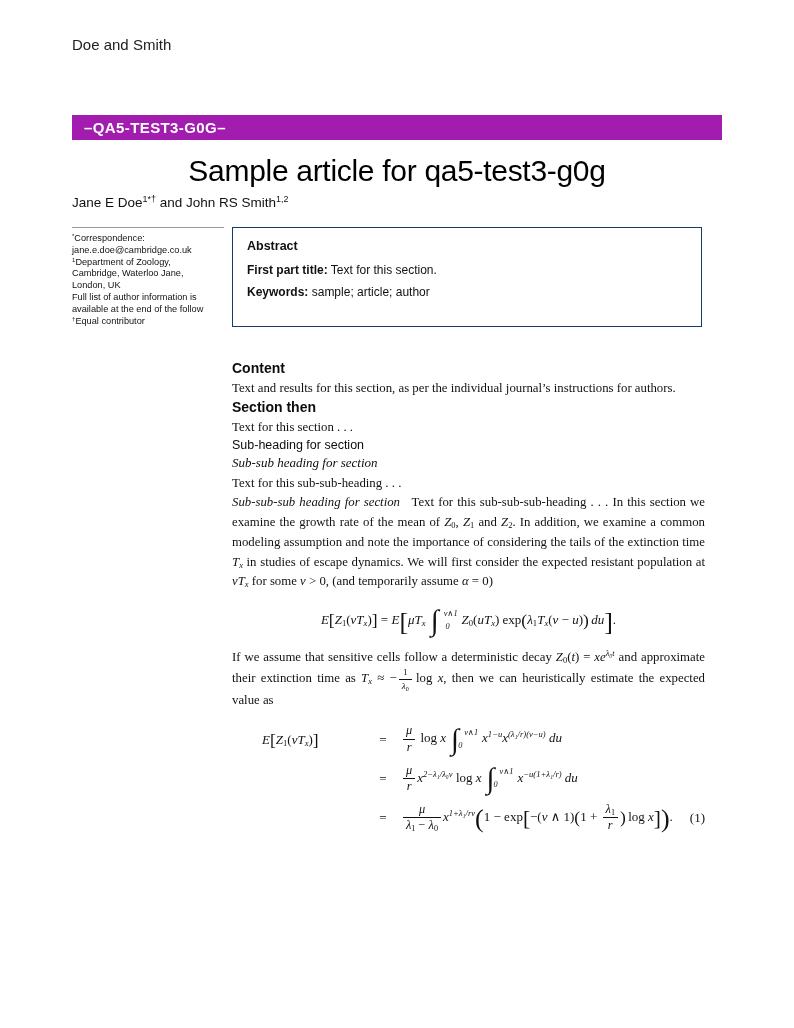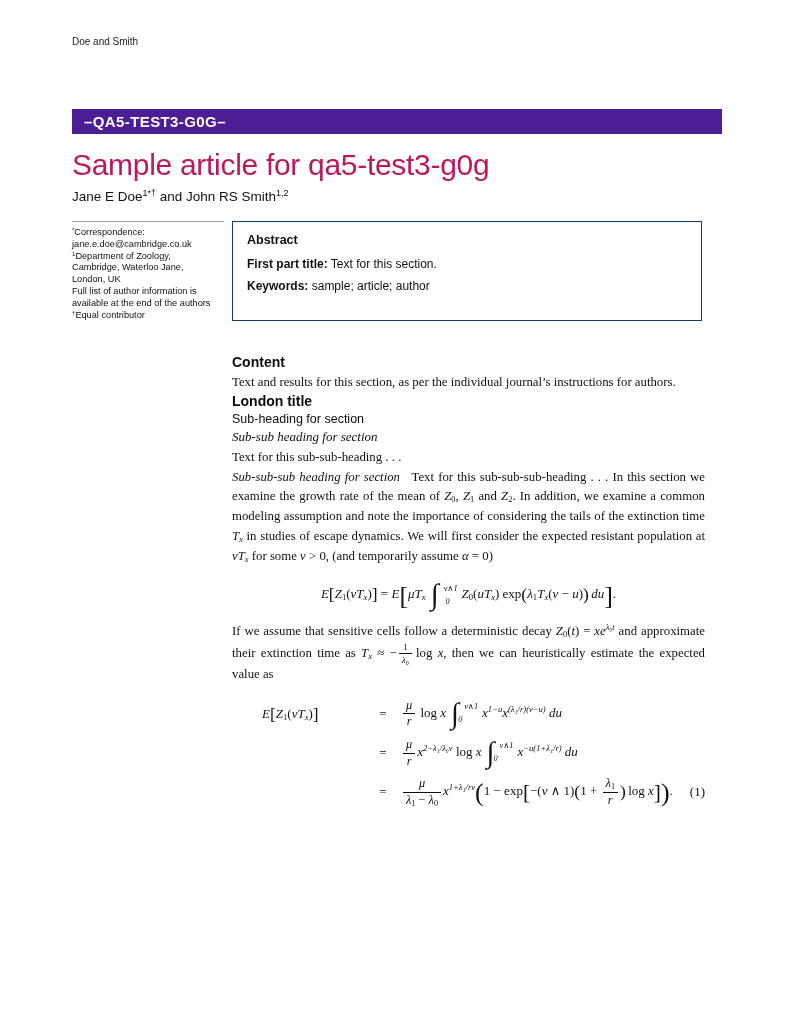"Doe and Smith" .running-head { font-size: 10px -> 15px }
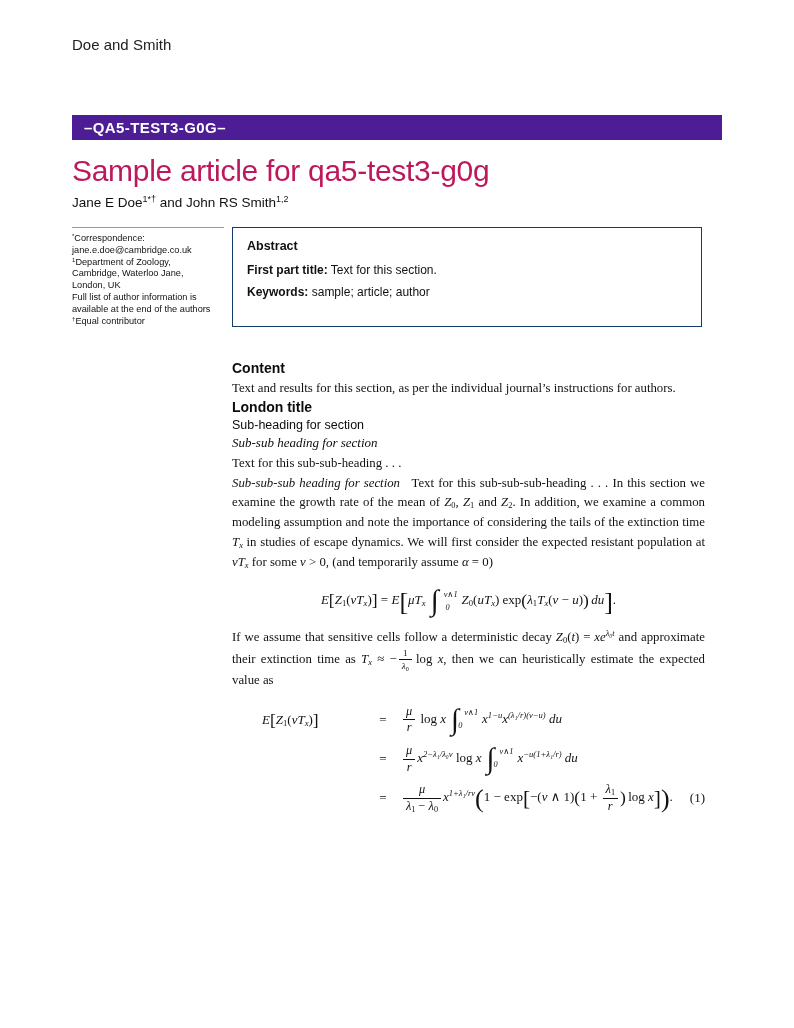"–QA5-TEST3-G0G–" .banner { background: #4c1d95 -> #a21caf }
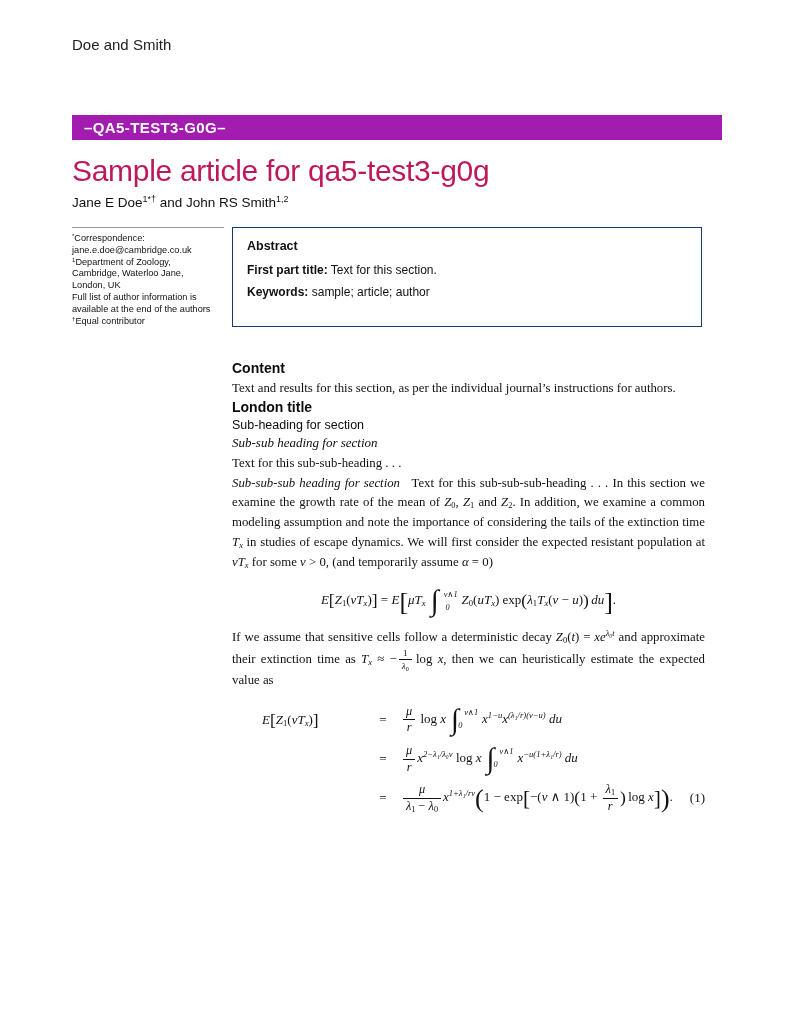"Sample article for qa5-test3-g0g" h1.title { color: #be185d -> #000000; text-align: none -> center }
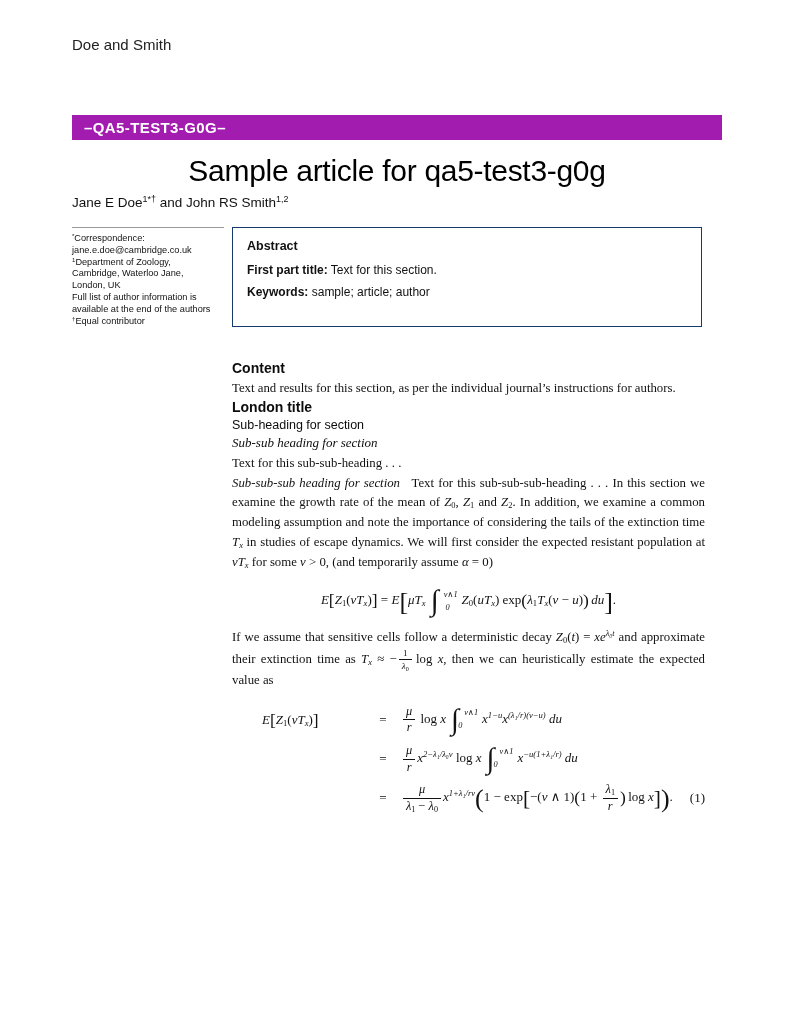"available at the end of" span { text: authors -> follow }
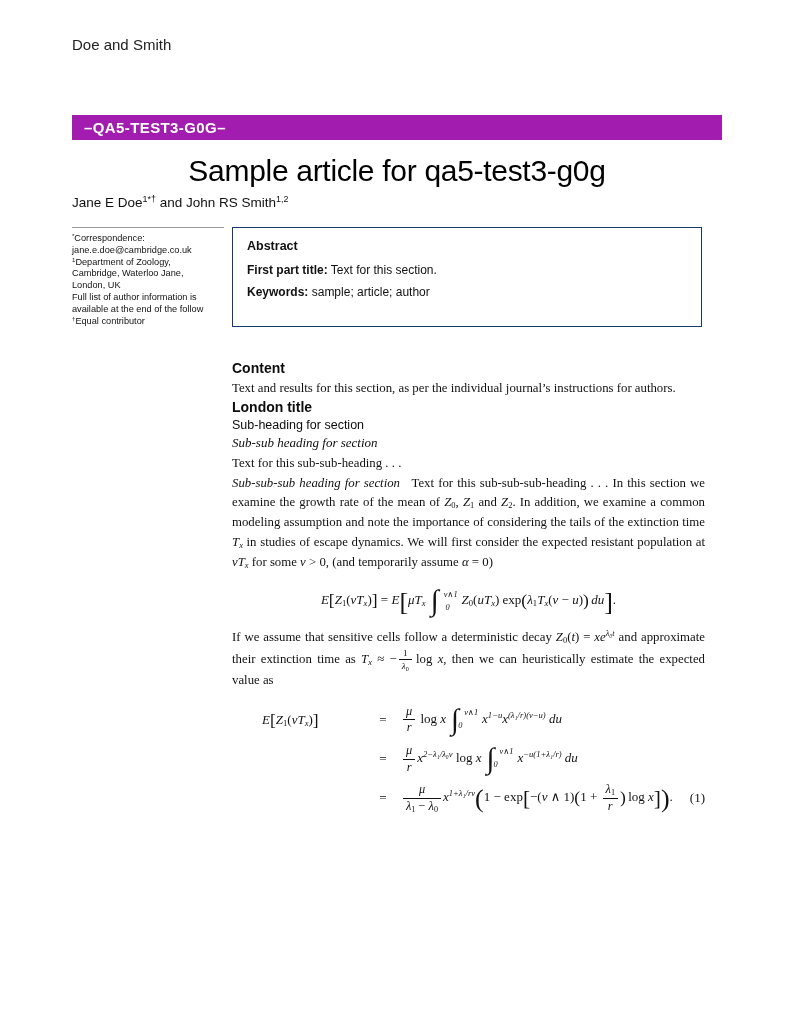"London title" h2 { text: London title -> Section then }
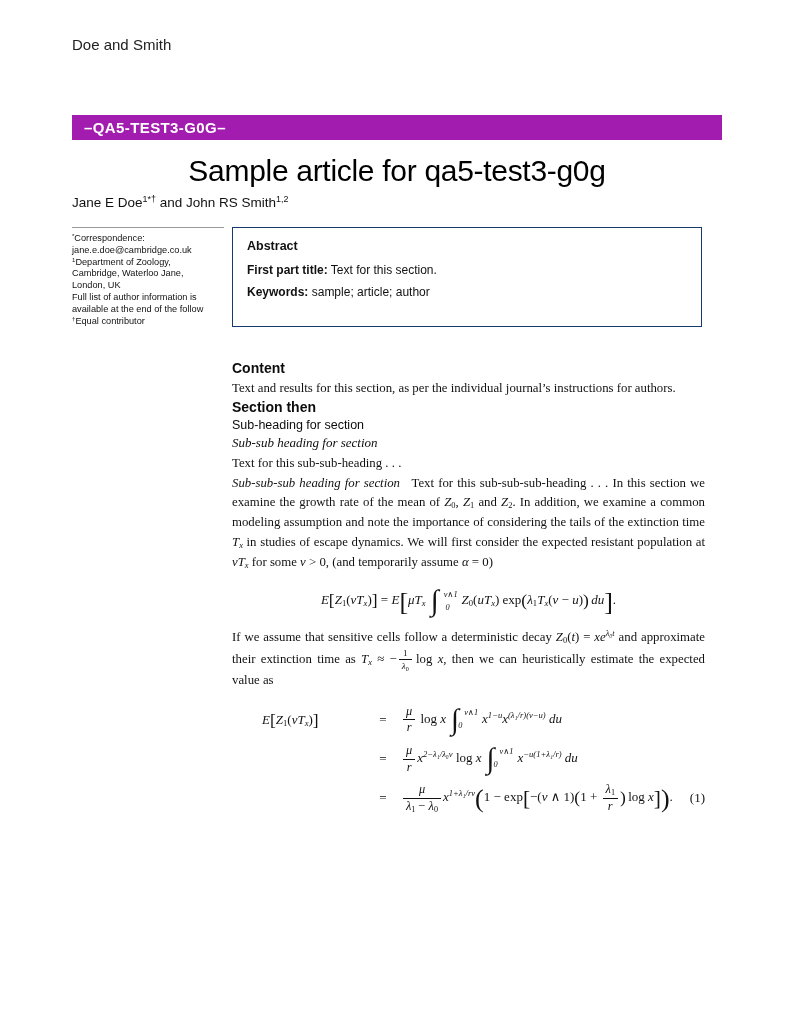"Text for this section ." p.gap21 { html: none -> <p>Text for this section . . .</p> }
